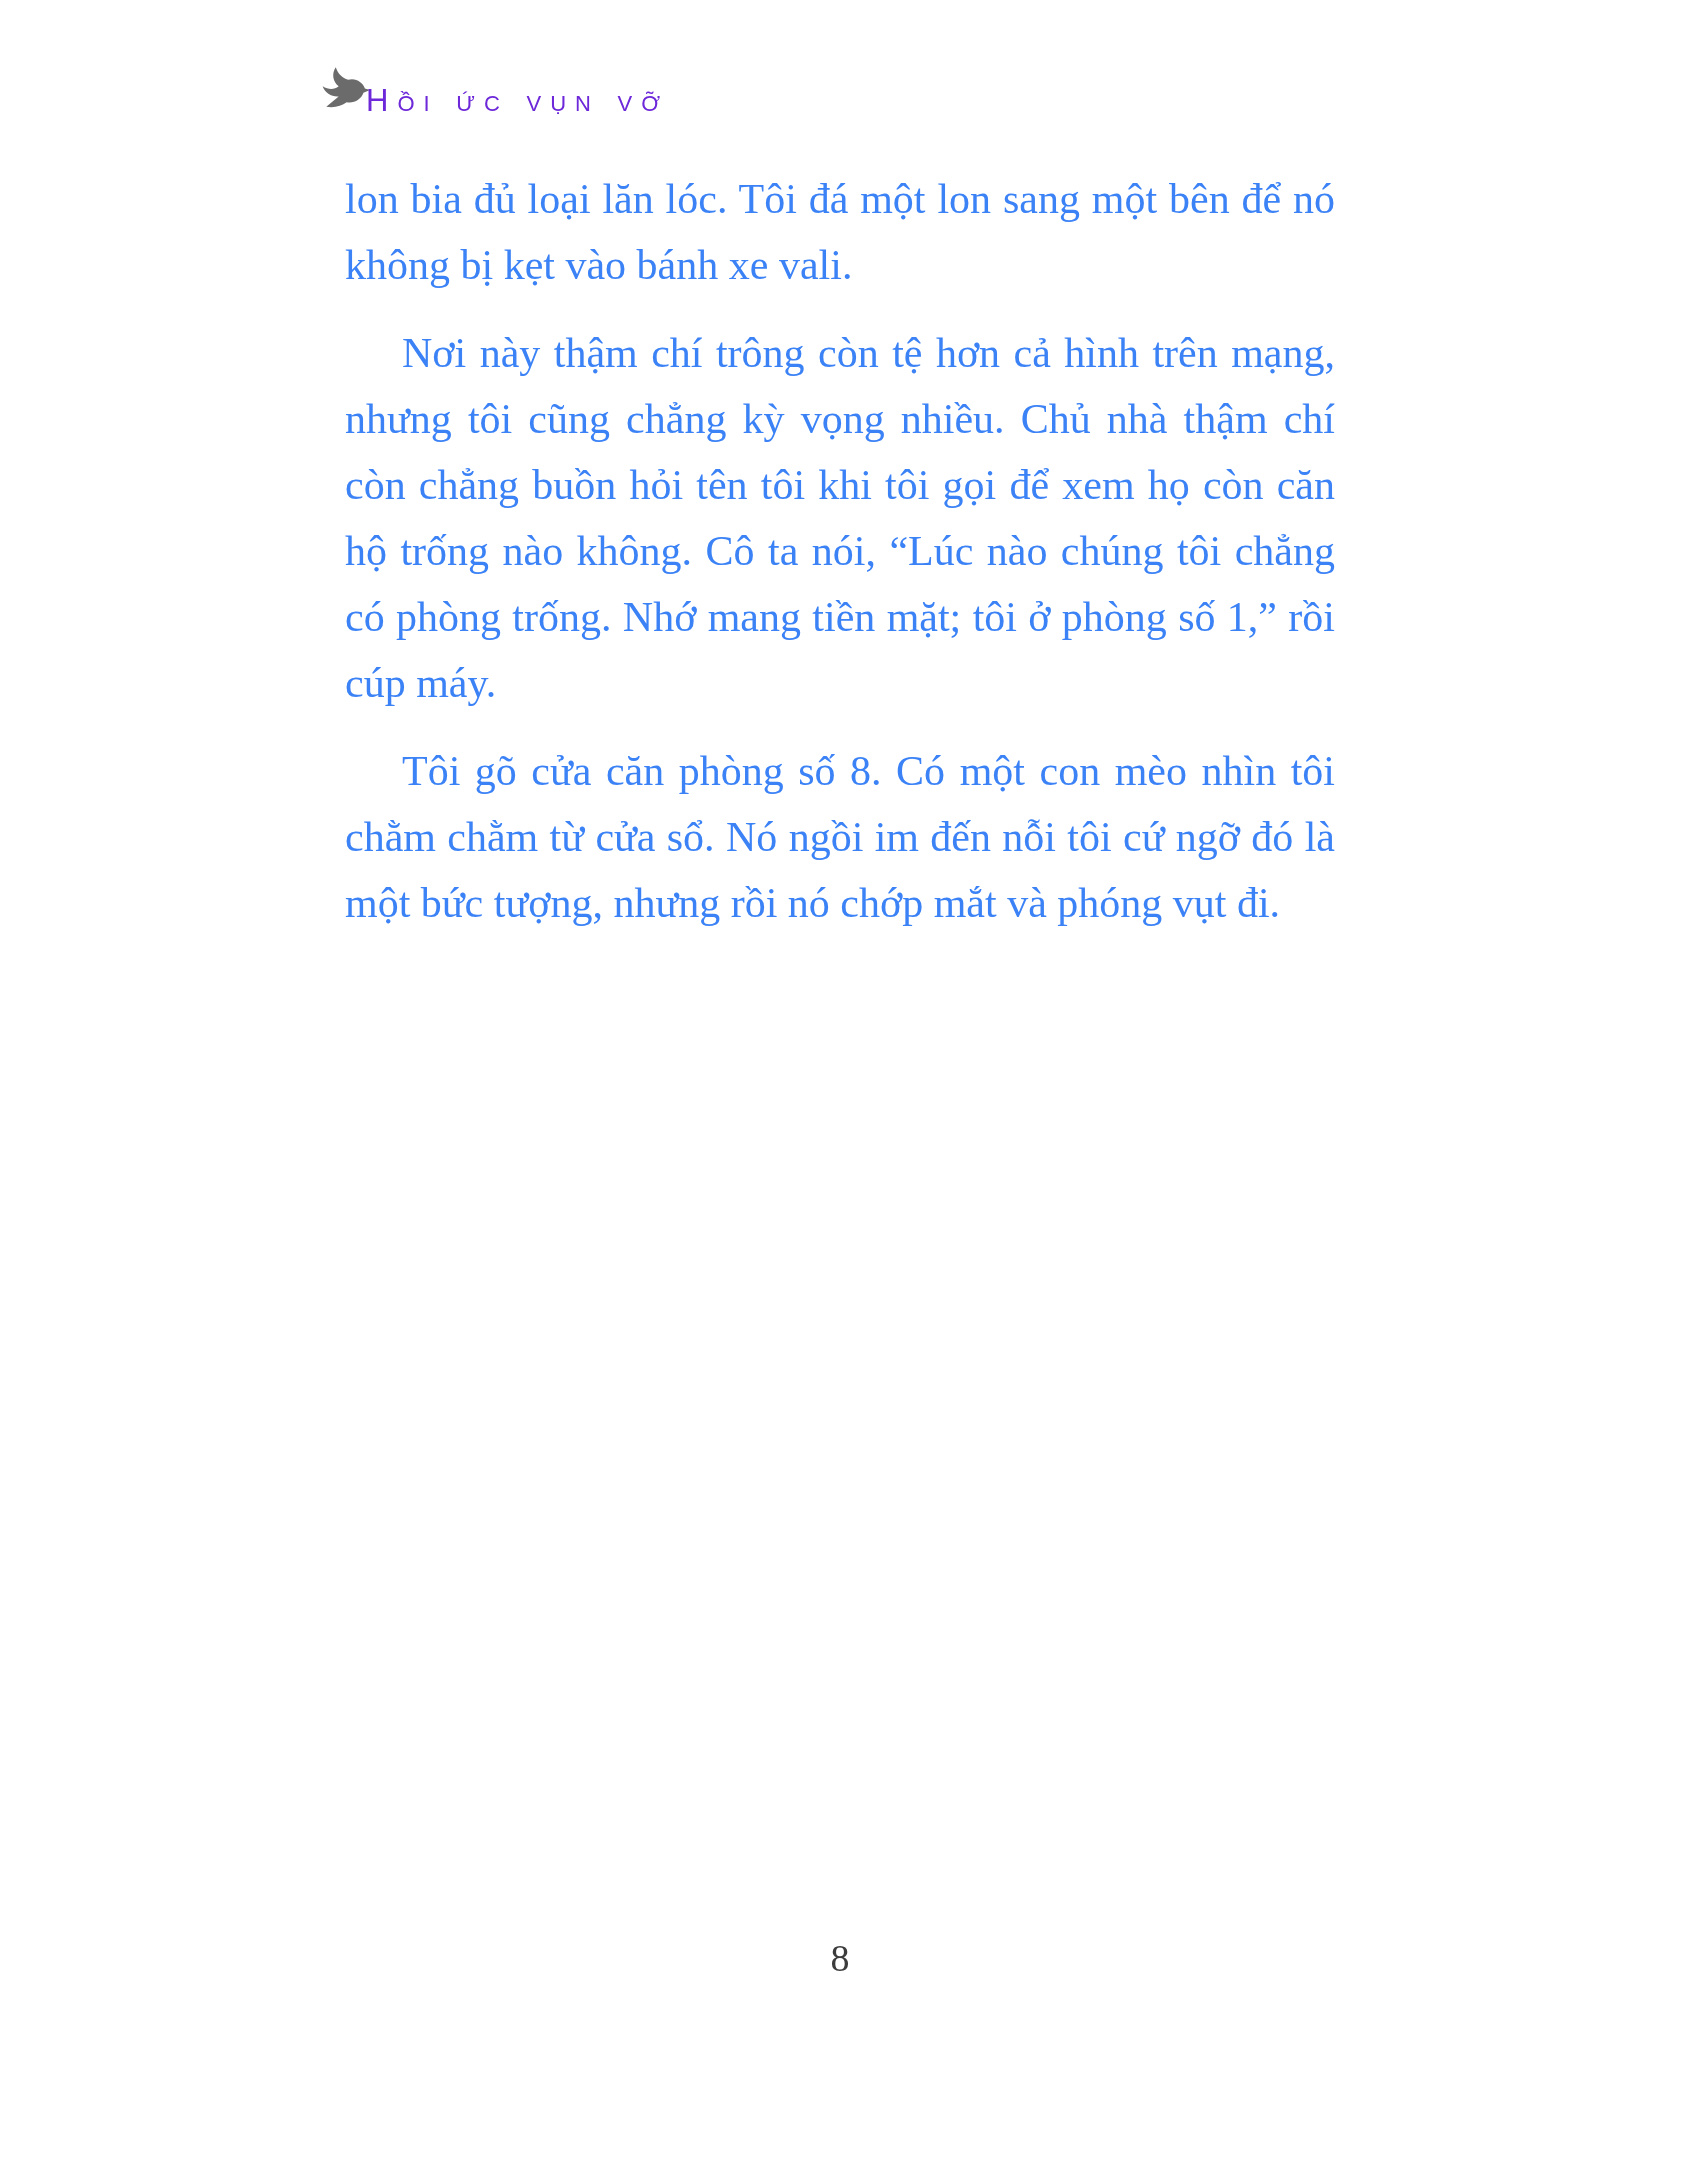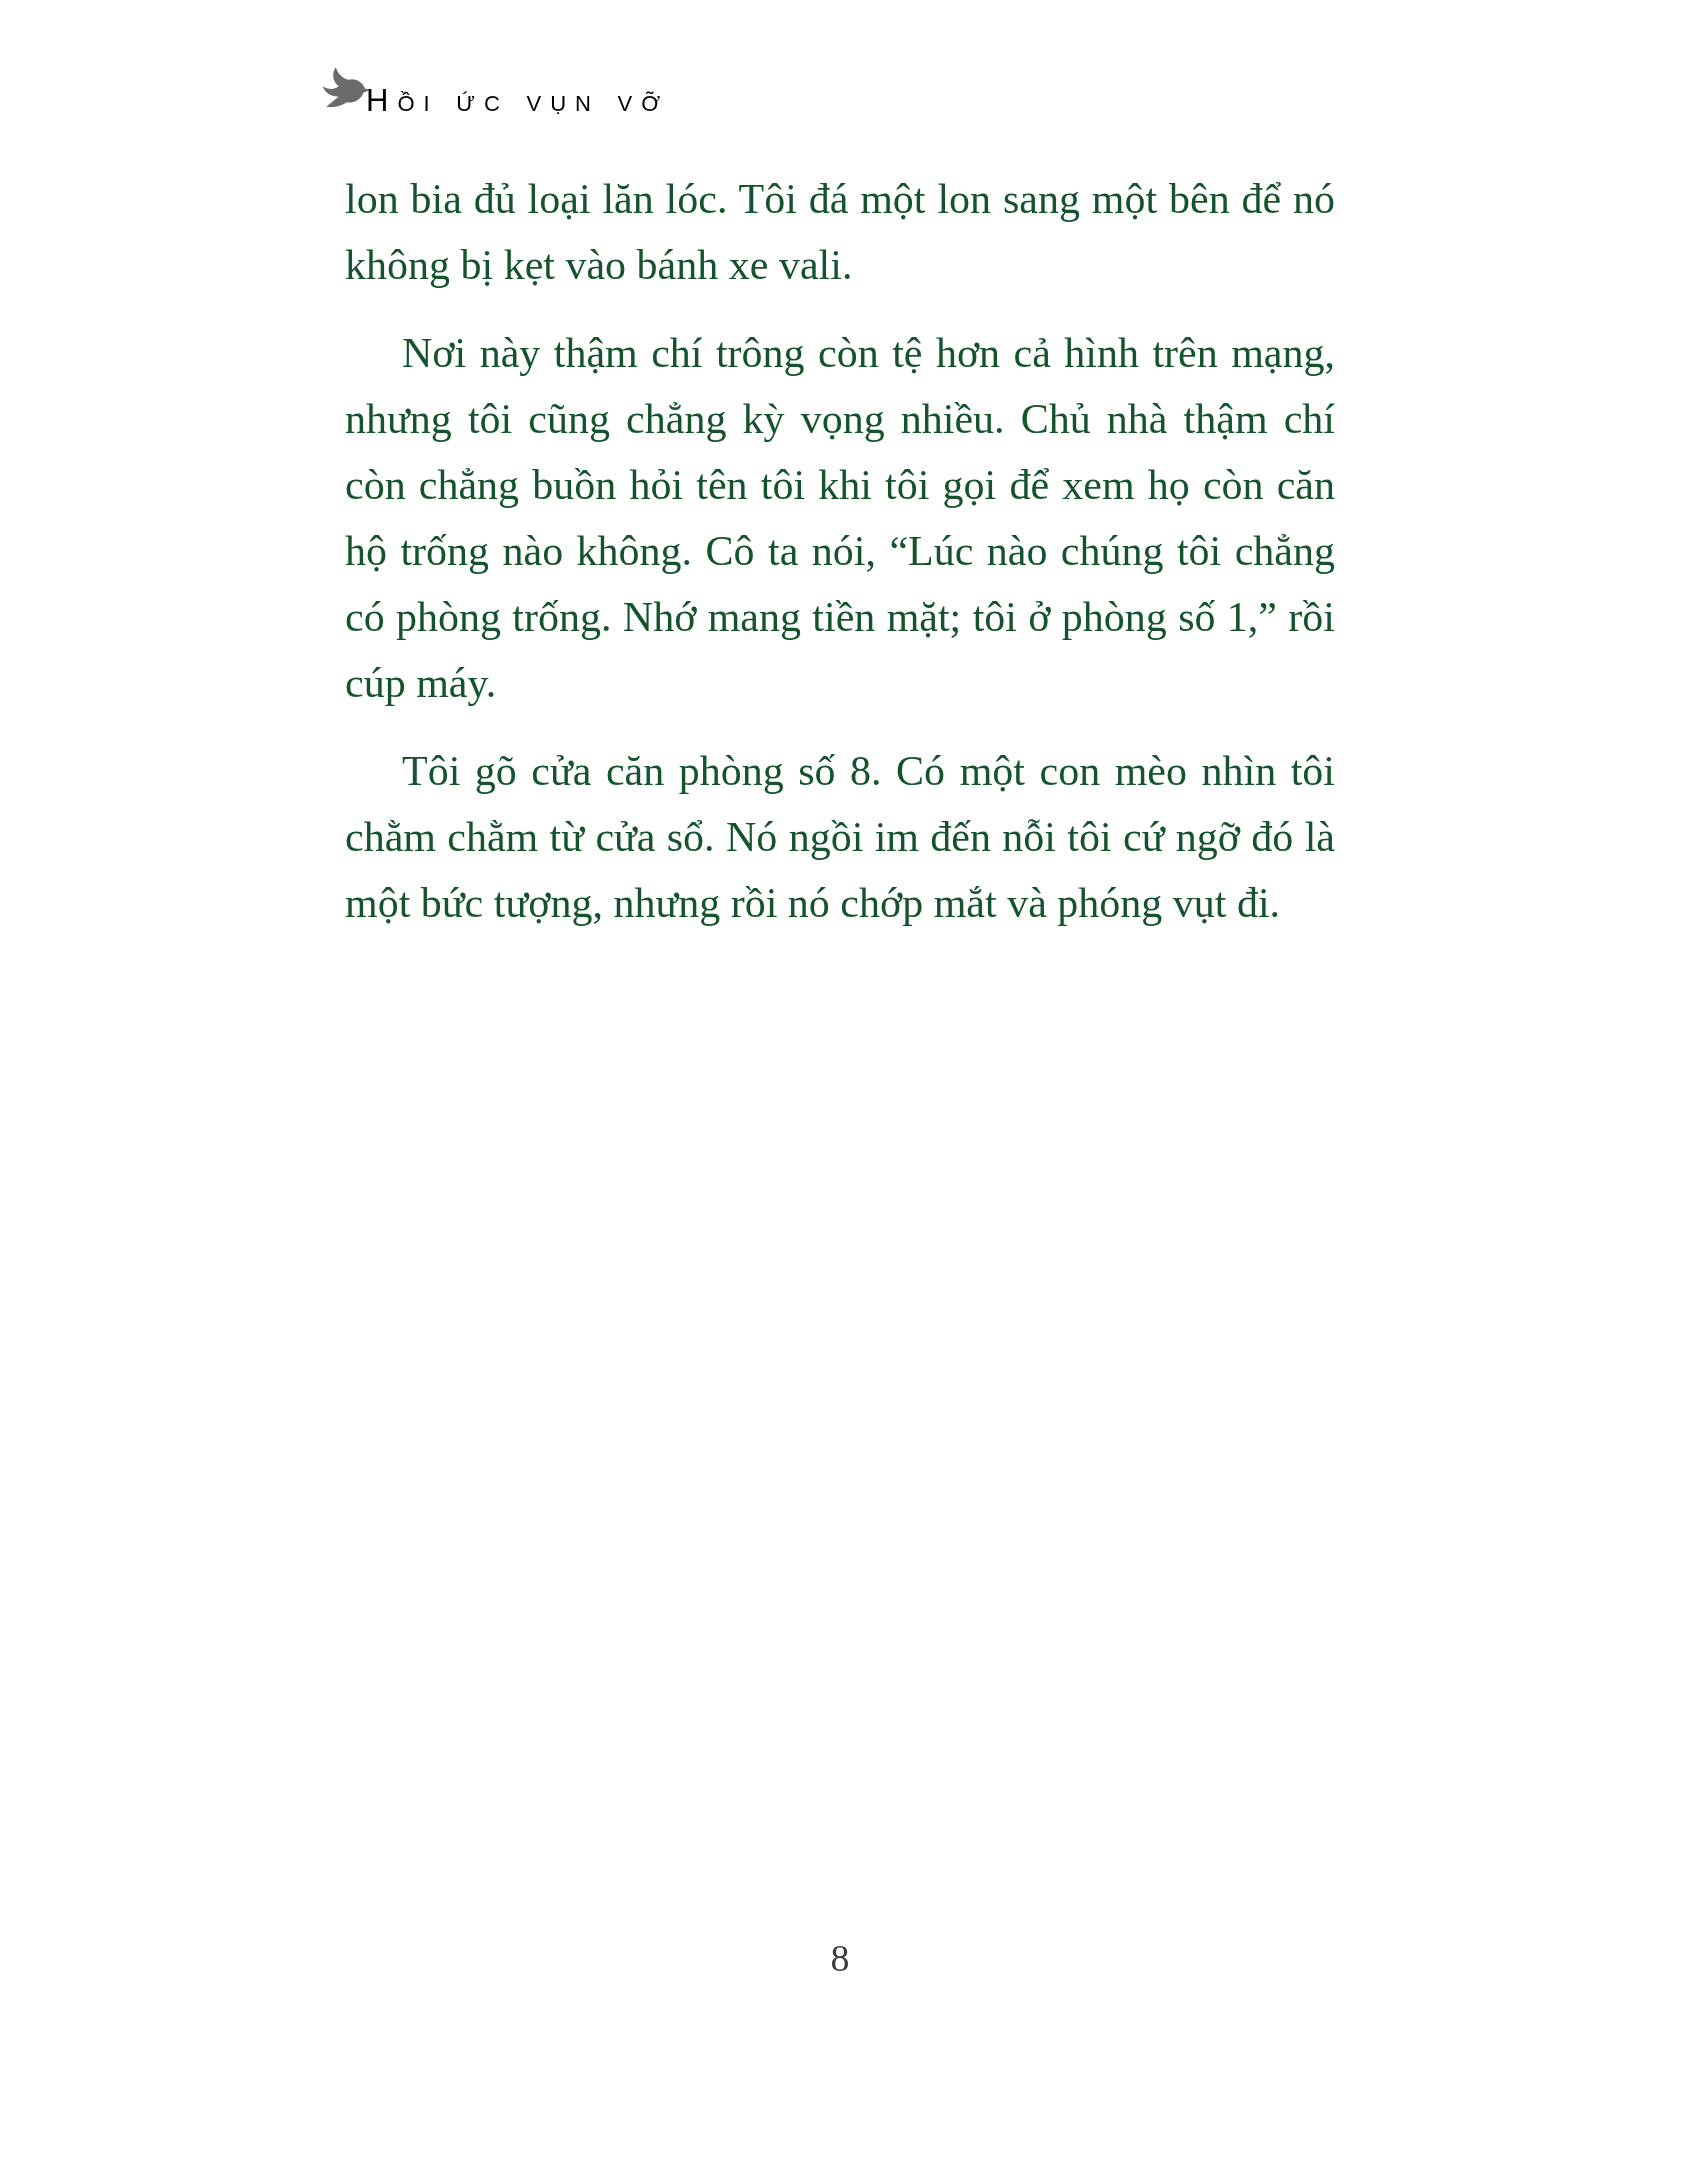"Hồi ức vụn vỡ" .running-head-text { color: #000000 -> #6d28d9 }
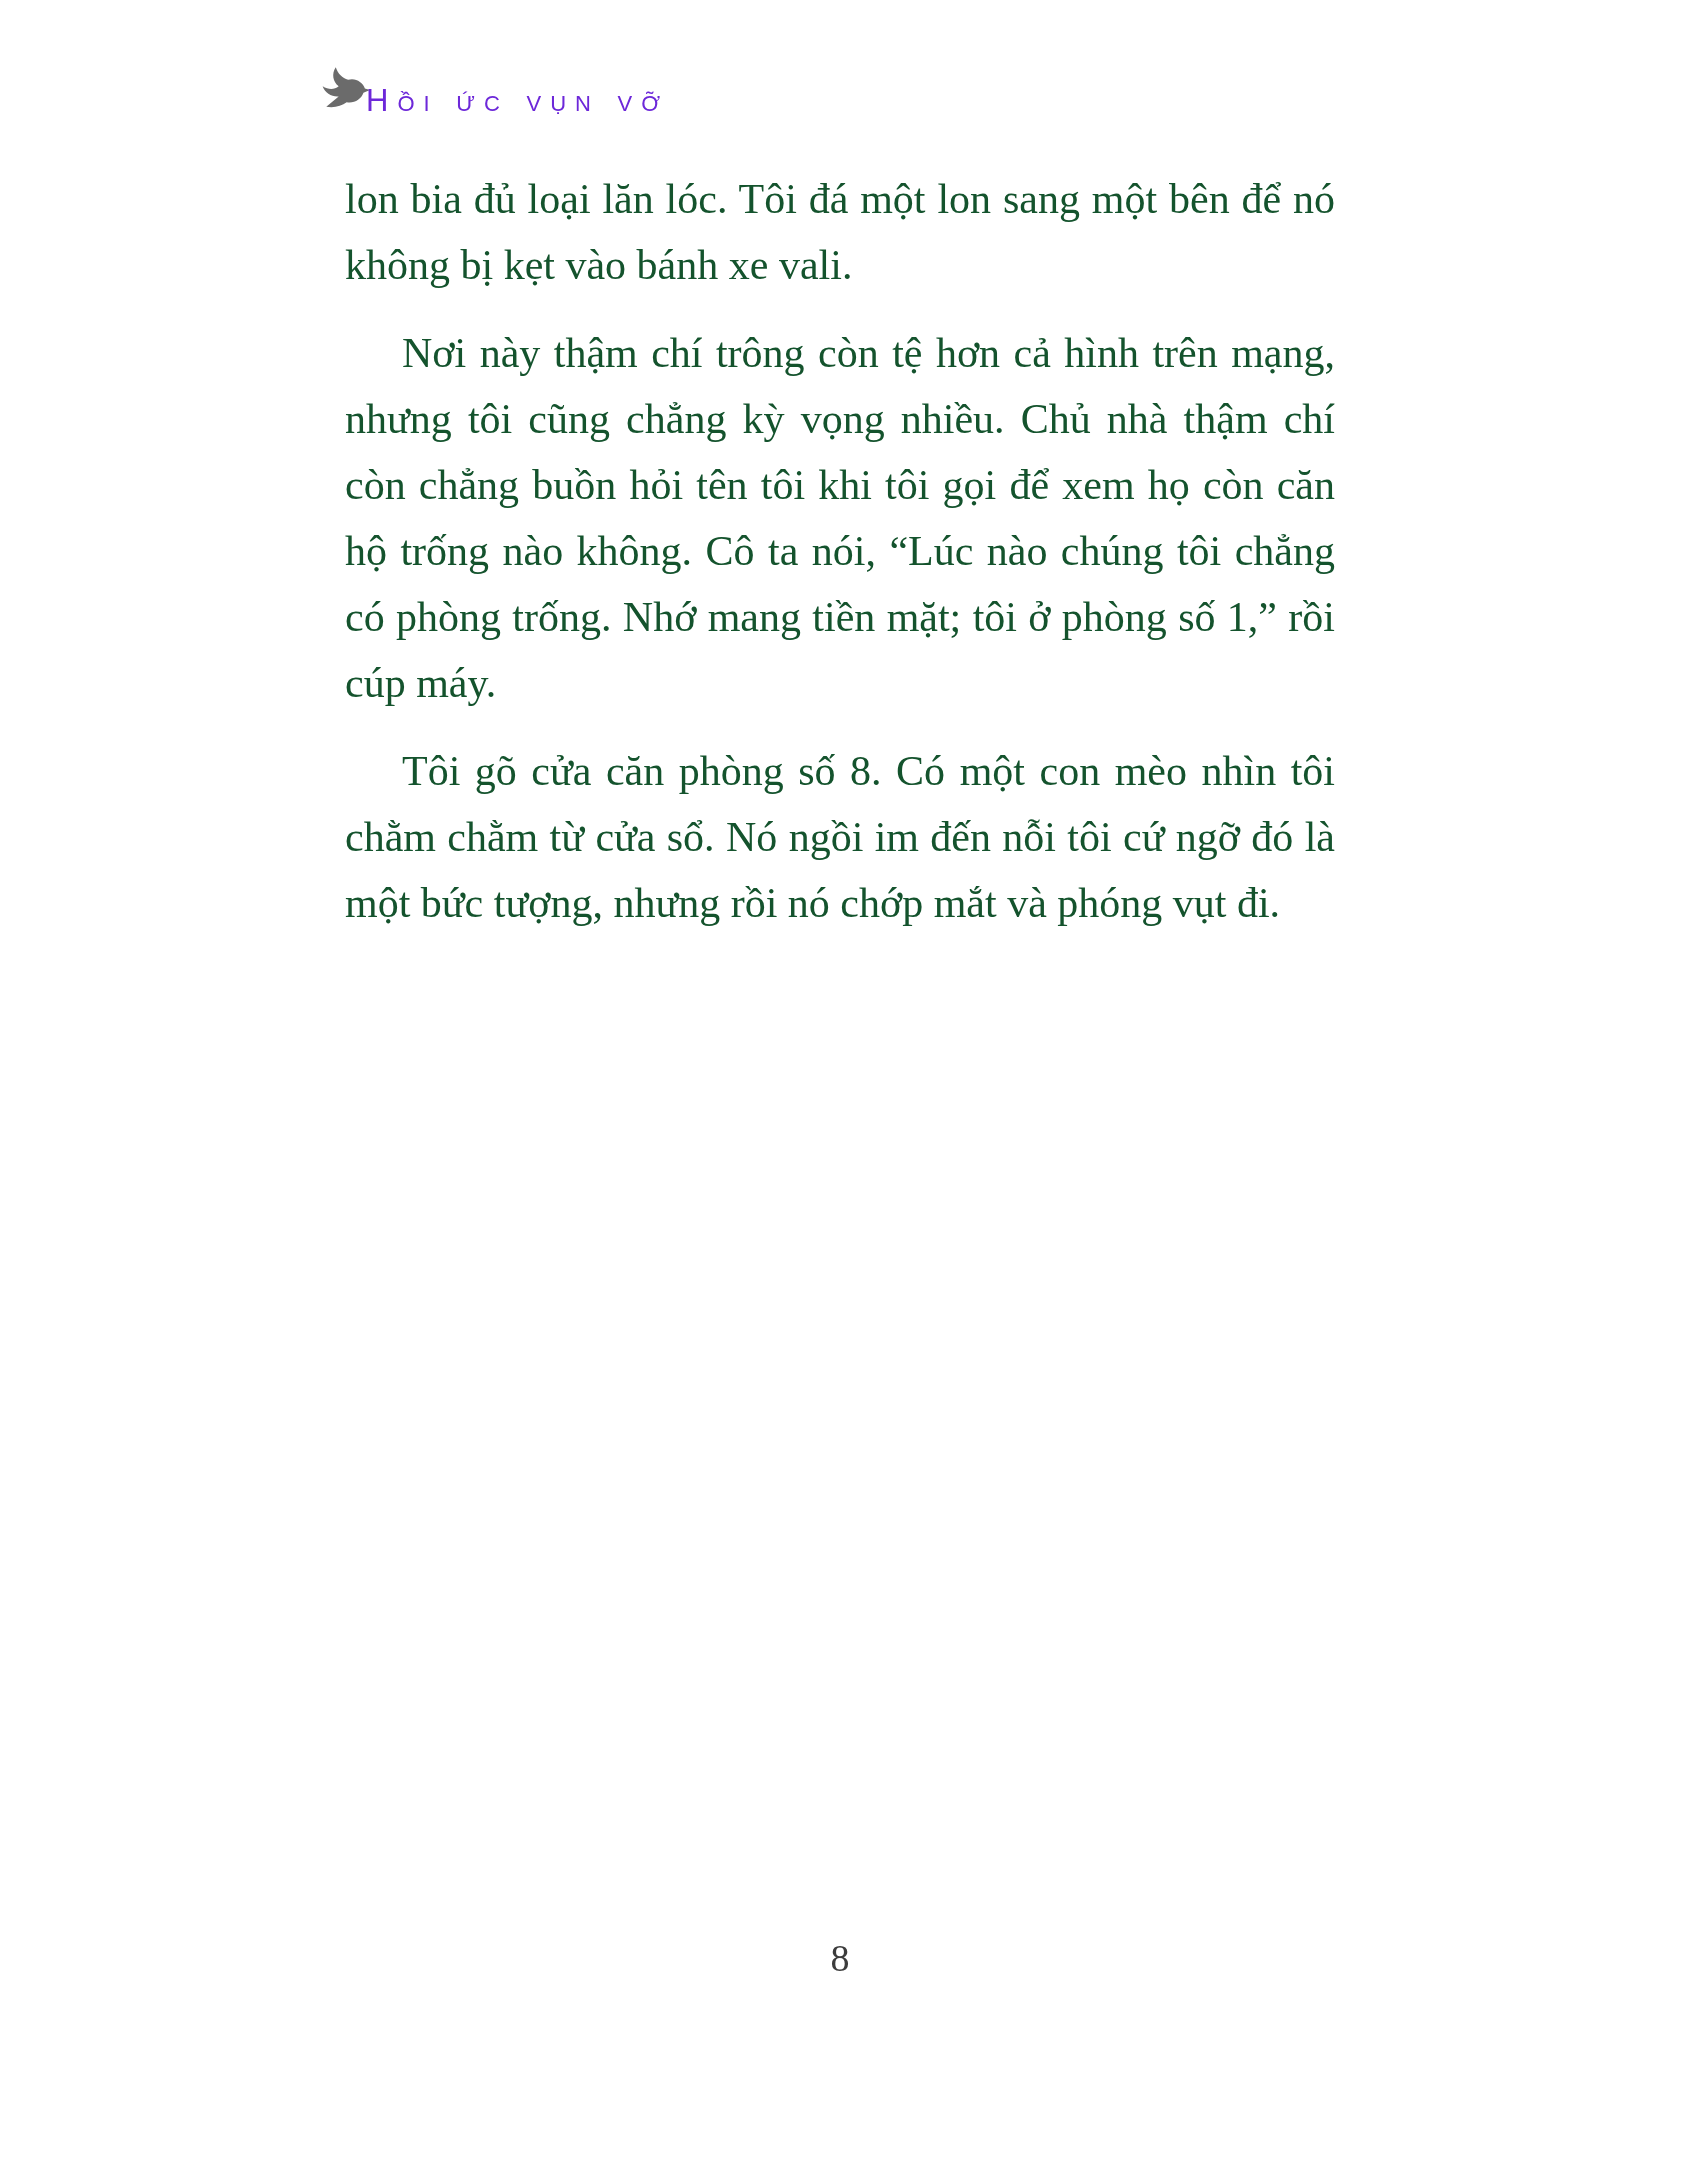"lon bia đủ loại lăn" .body-text { color: #14532d -> #3b82f6 }
